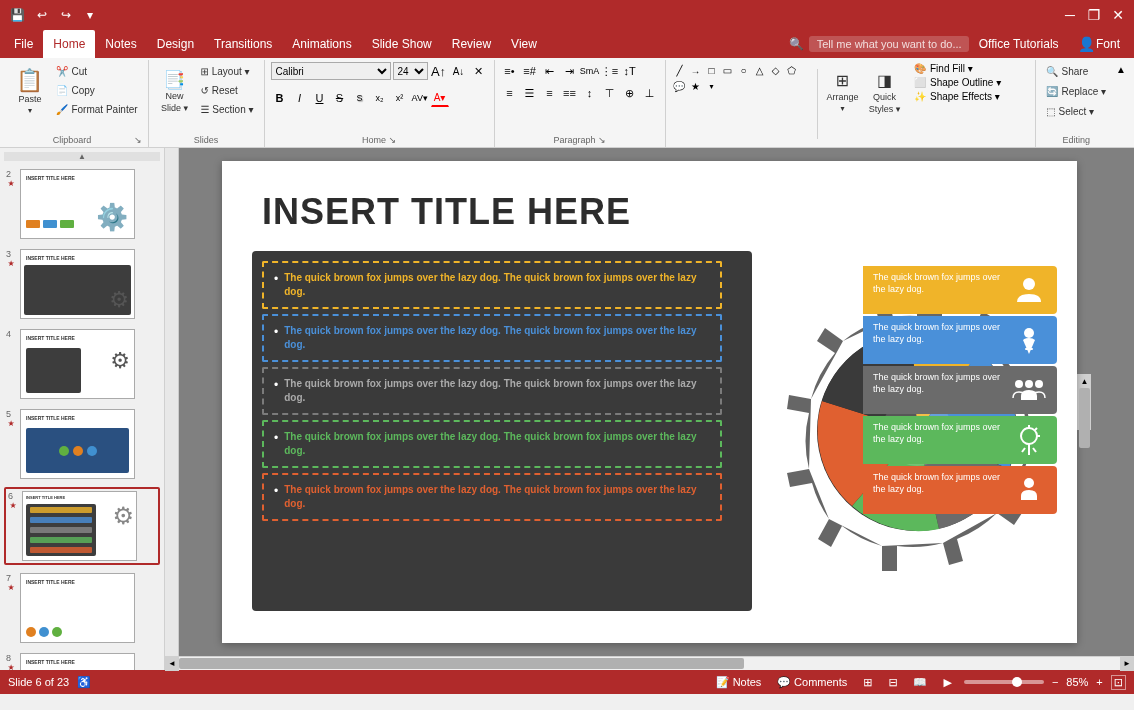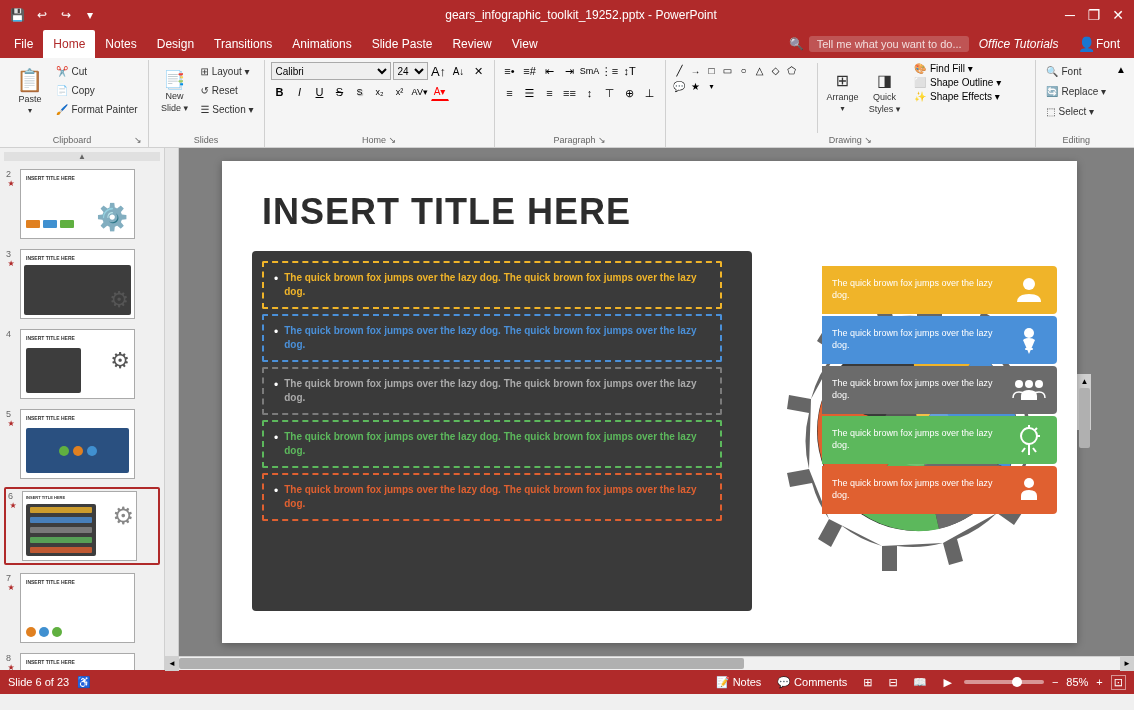"gears_infographic_toolkit_19252.pptx -" div.center { html: <div> <span>gears_infographic_toolkit_19252.pptx - PowerPoint</span> </div> -> none }
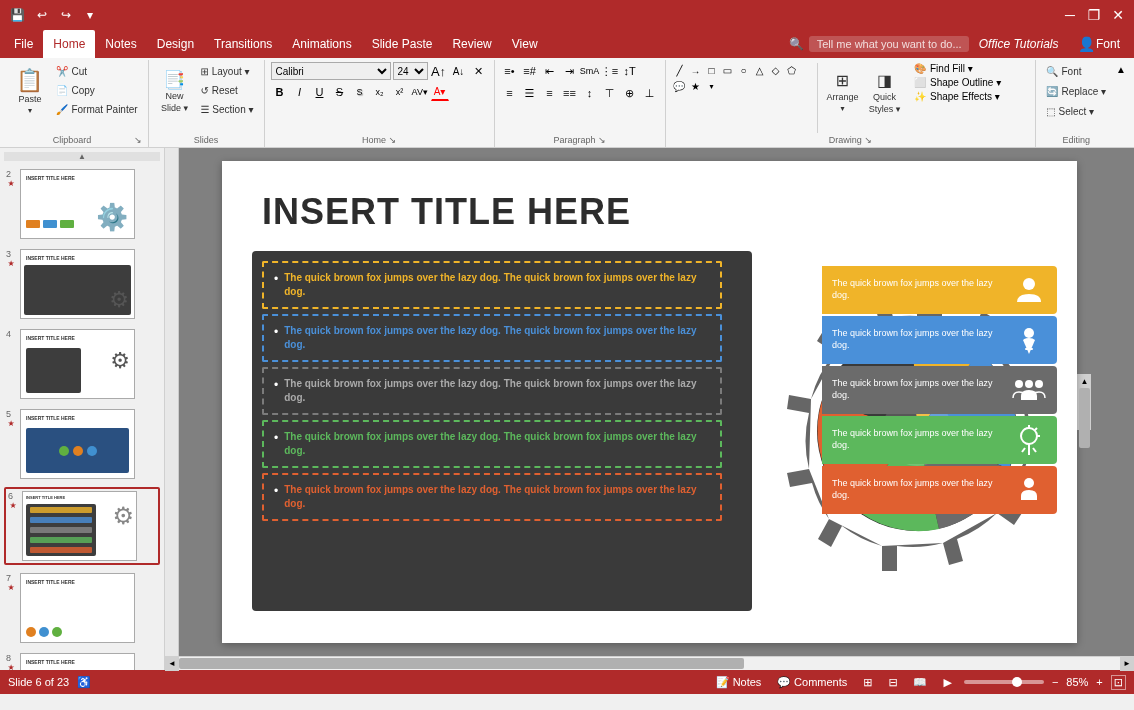"Slide Paste" div.menu-item { text: Paste -> Show }
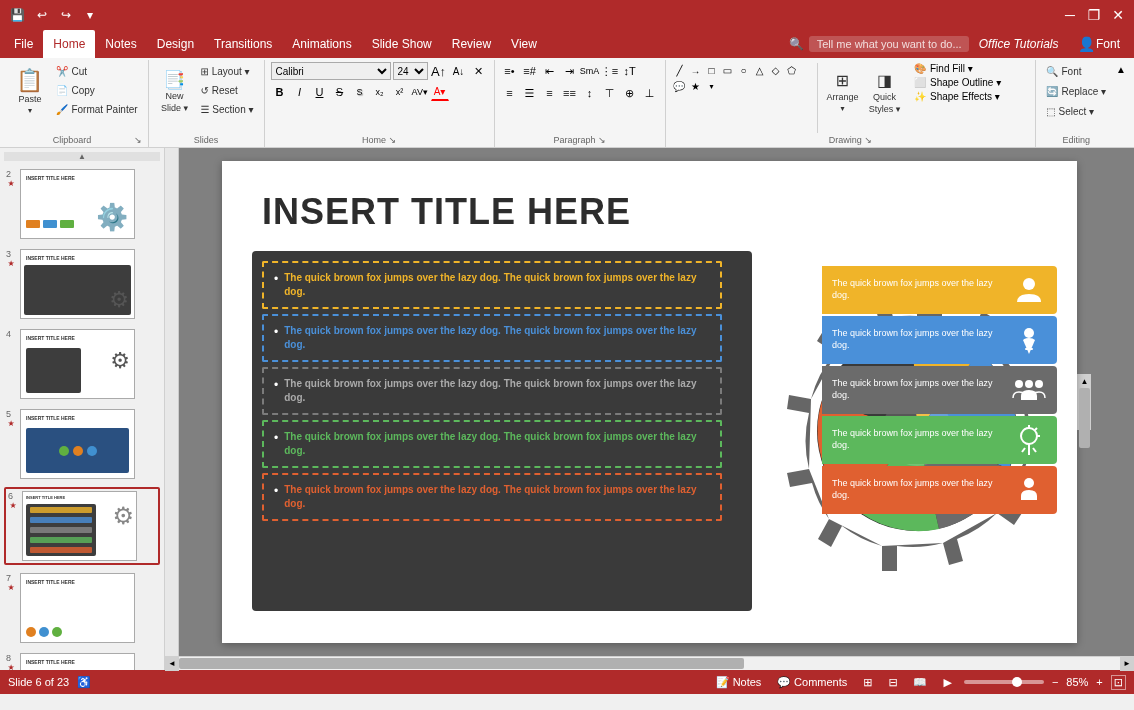"Office Tutorials" div.menu-item { font-style: italic -> none }
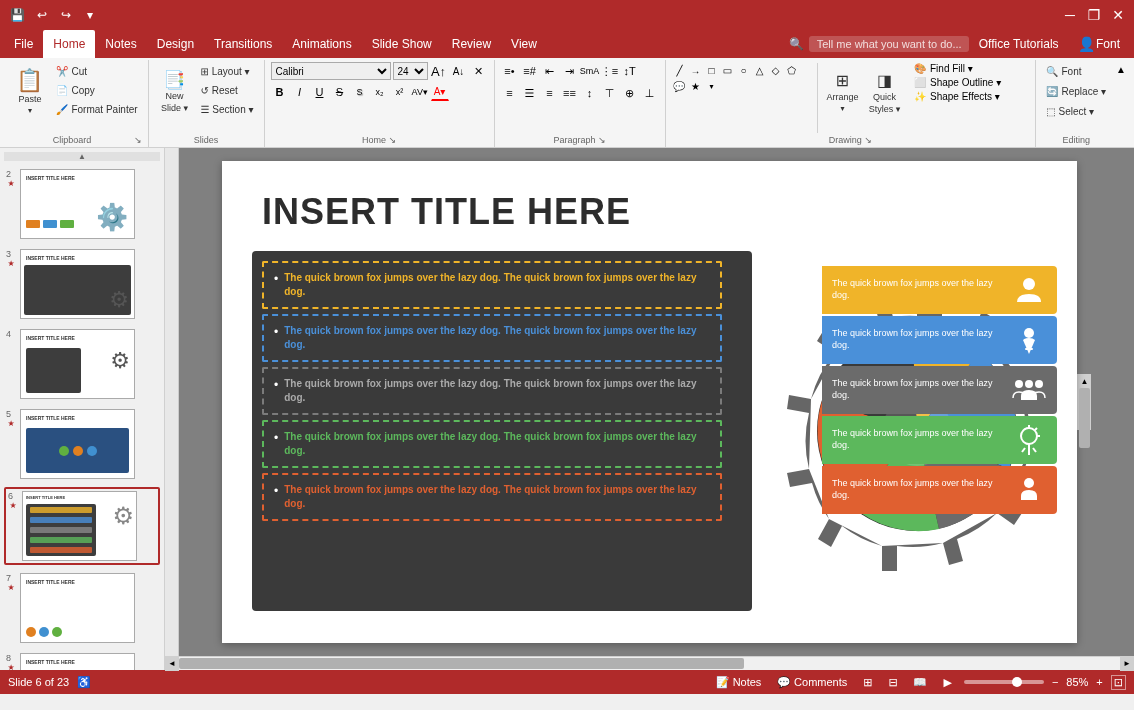"Calibri" .font-row1, .font-row2, .font-row3 { margin-bottom: 1px -> 7px }
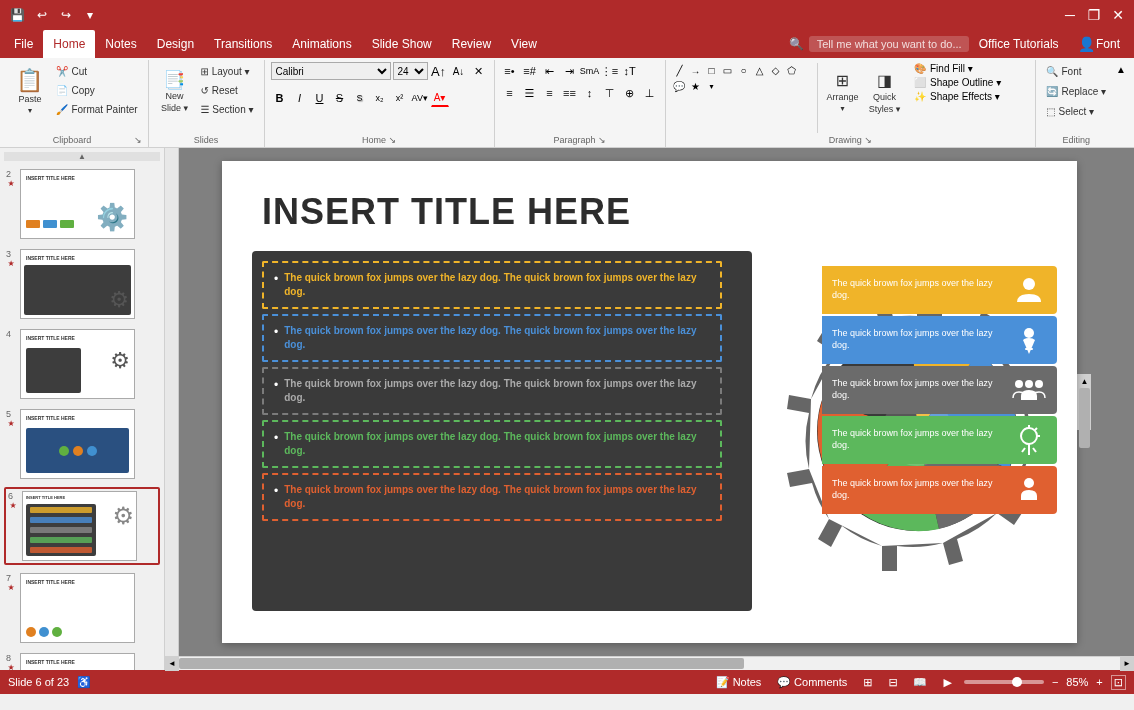"🔍 Font" div.ribbon-btn-small { text: Font -> Share }
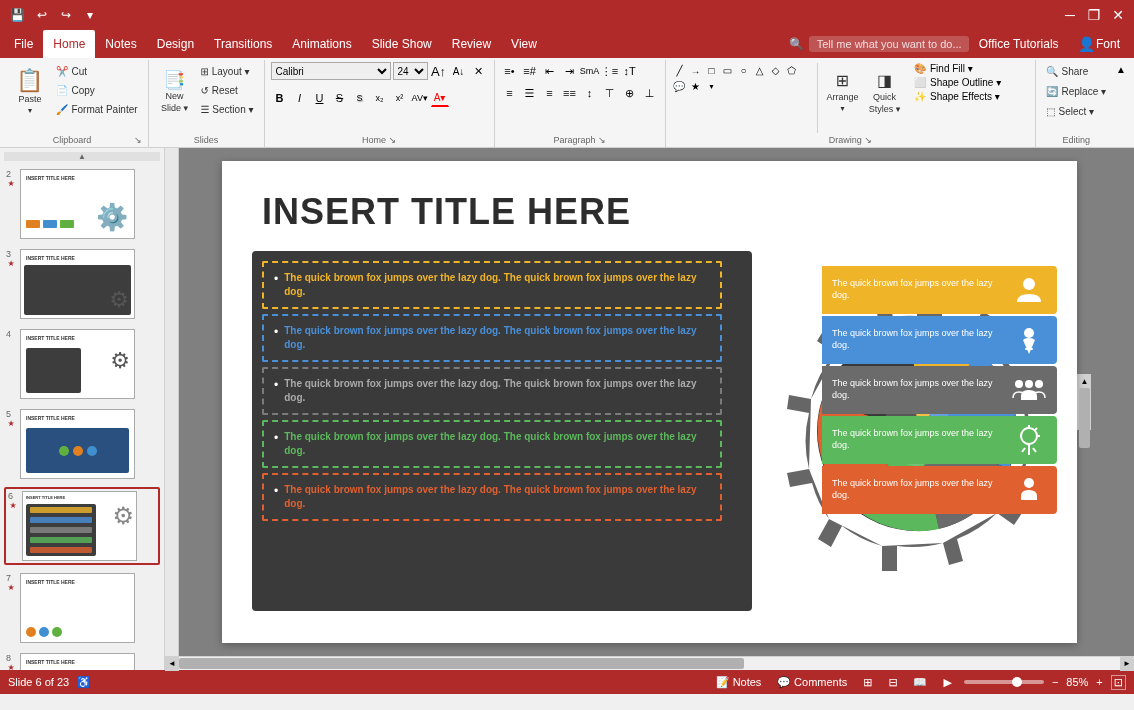"Drawing ↘" div.ribbon-group-label { html: <div>Drawing ↘</div> -> none }
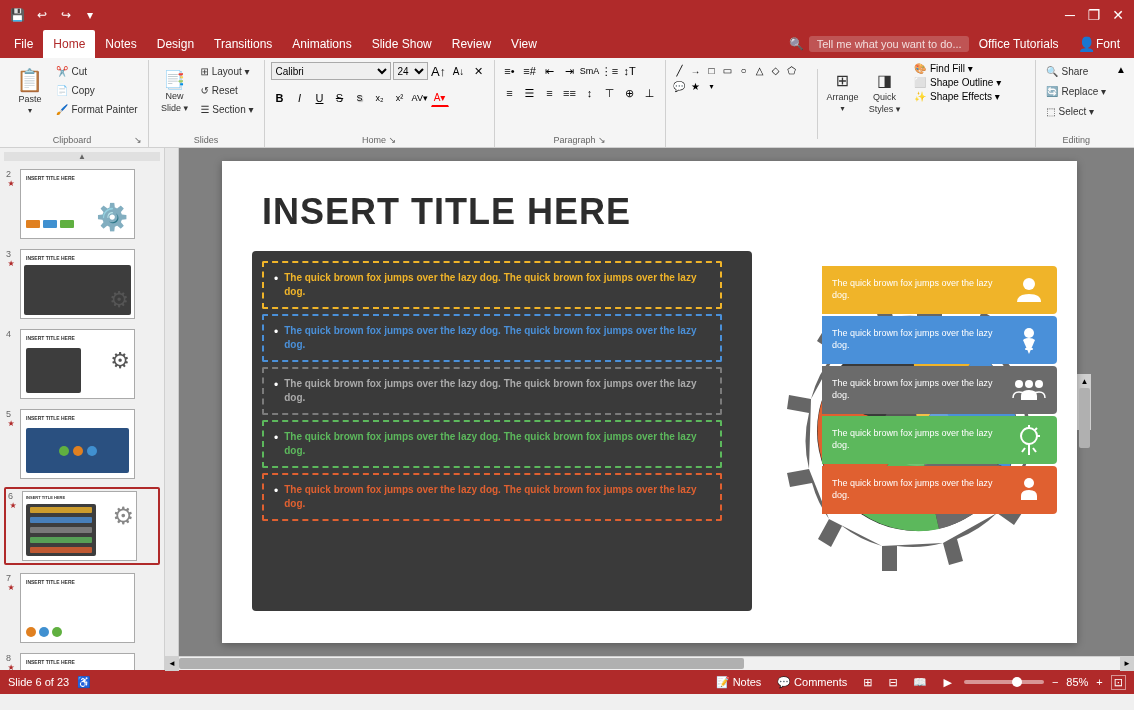"The quick brown fox jumps over the lazy dog." .segment { align-items: center -> none; margin-left: none -> 41px }
